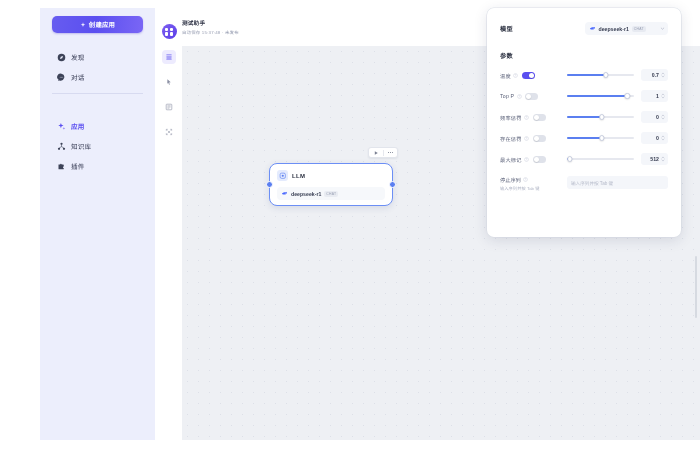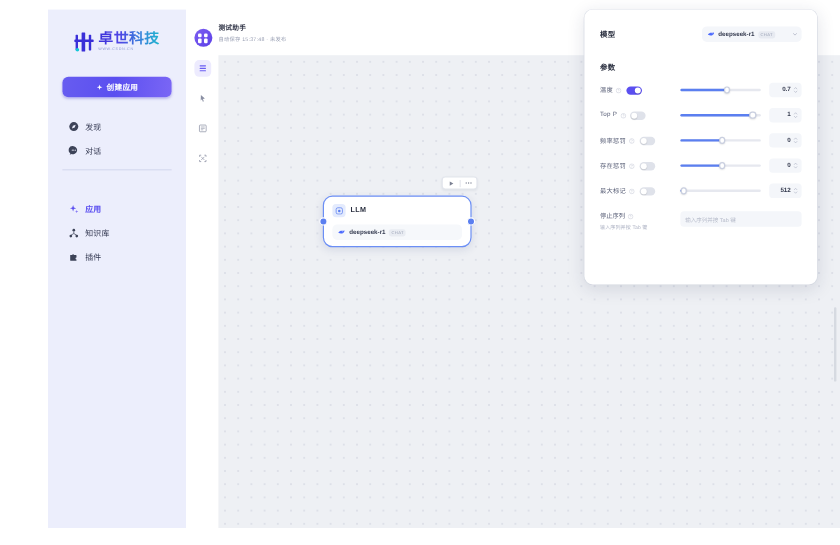"卓世科技" div.logo-wrap { html: <div> <div> <div> <i></i> <i></i> <i></i> <i></i> <i></i> </div> <div> <div>卓世科技</div> <div>WWW.CSDN.CN</div> </div> </div> </div> -> none }
